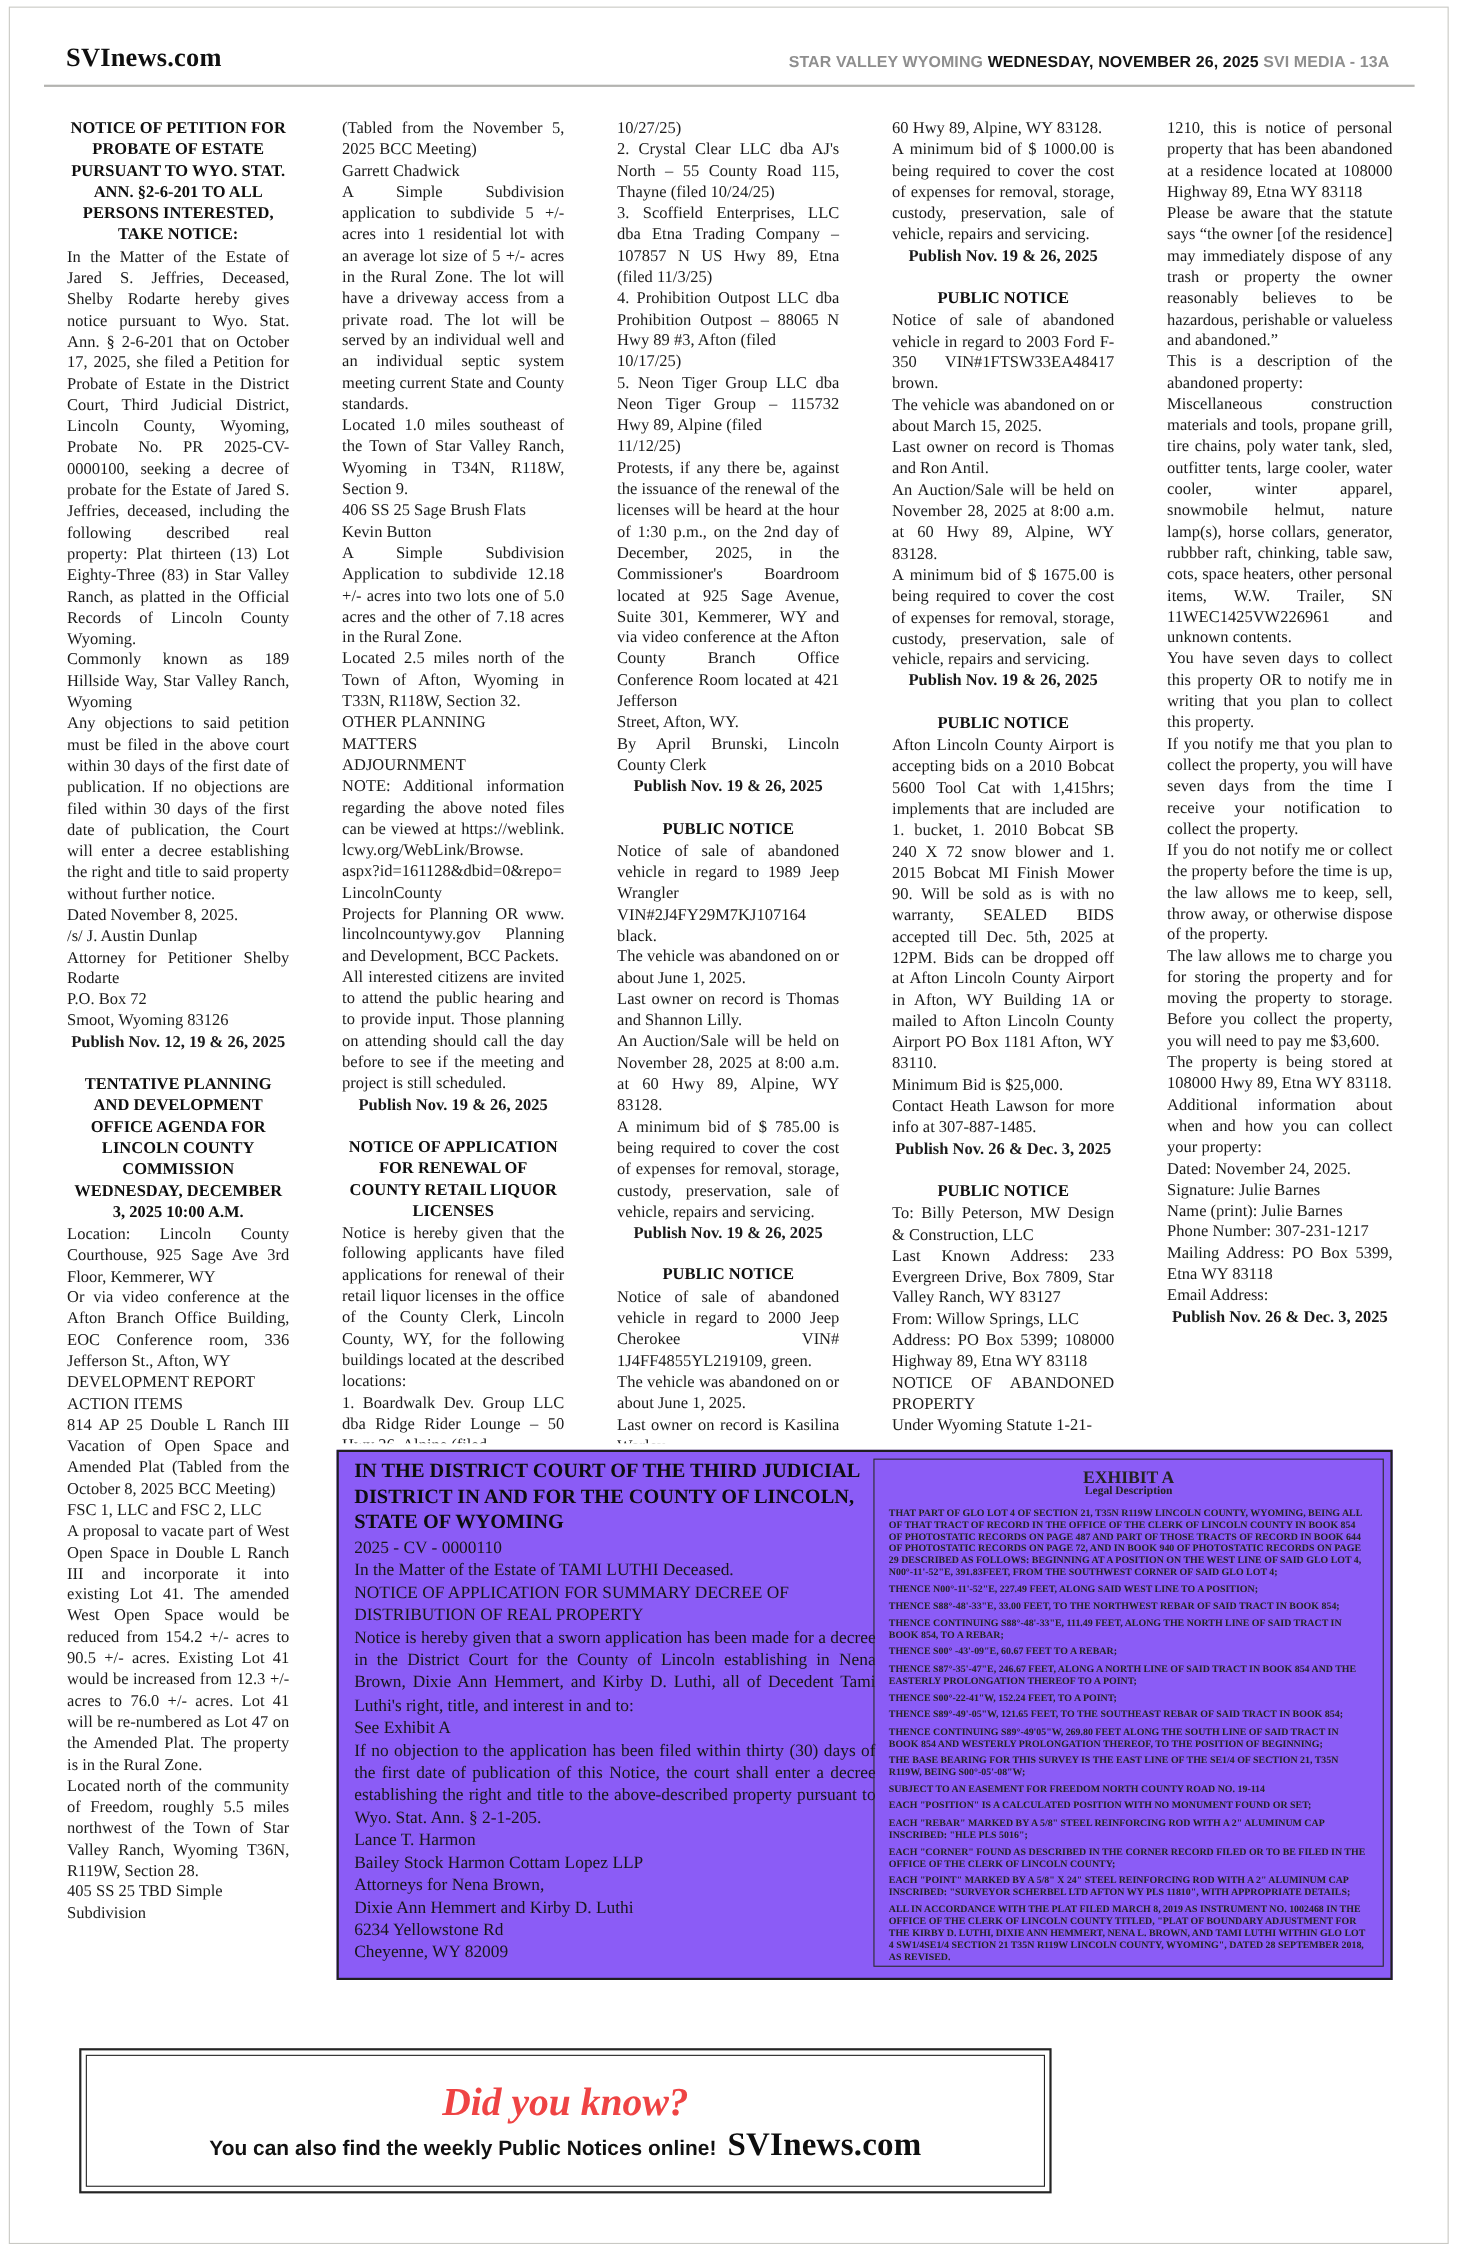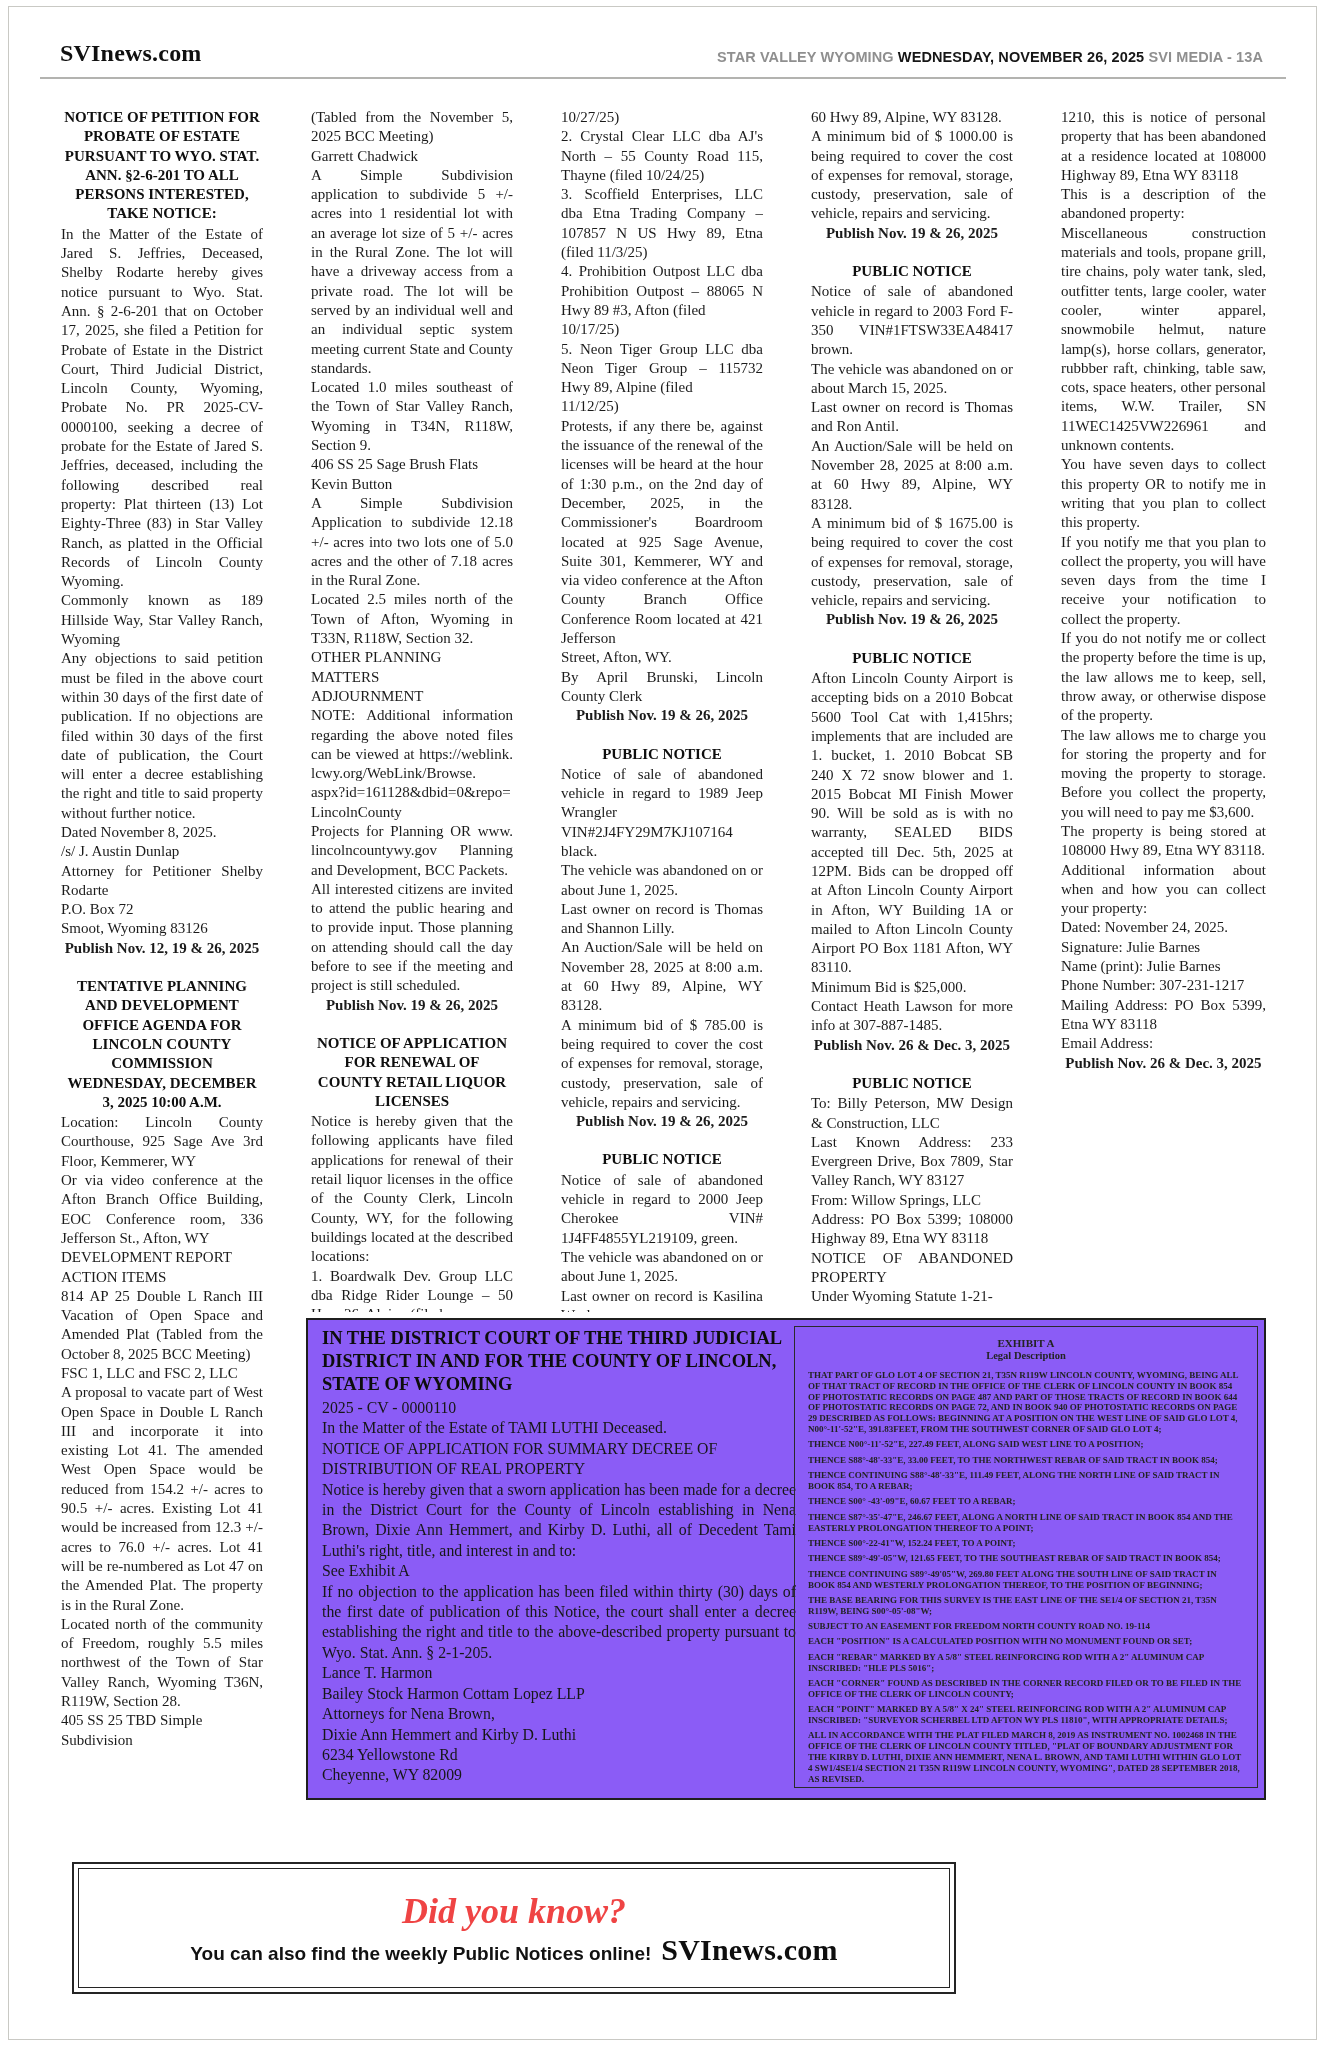"Please be aware that the" div.blk-p { html: none -> <div>Please be aware that the statute says “the owner [of the residence] may immediately dispose of any trash or property the owner reasonably believes to be hazardous, perishable or valueless and abandoned.”</div> }
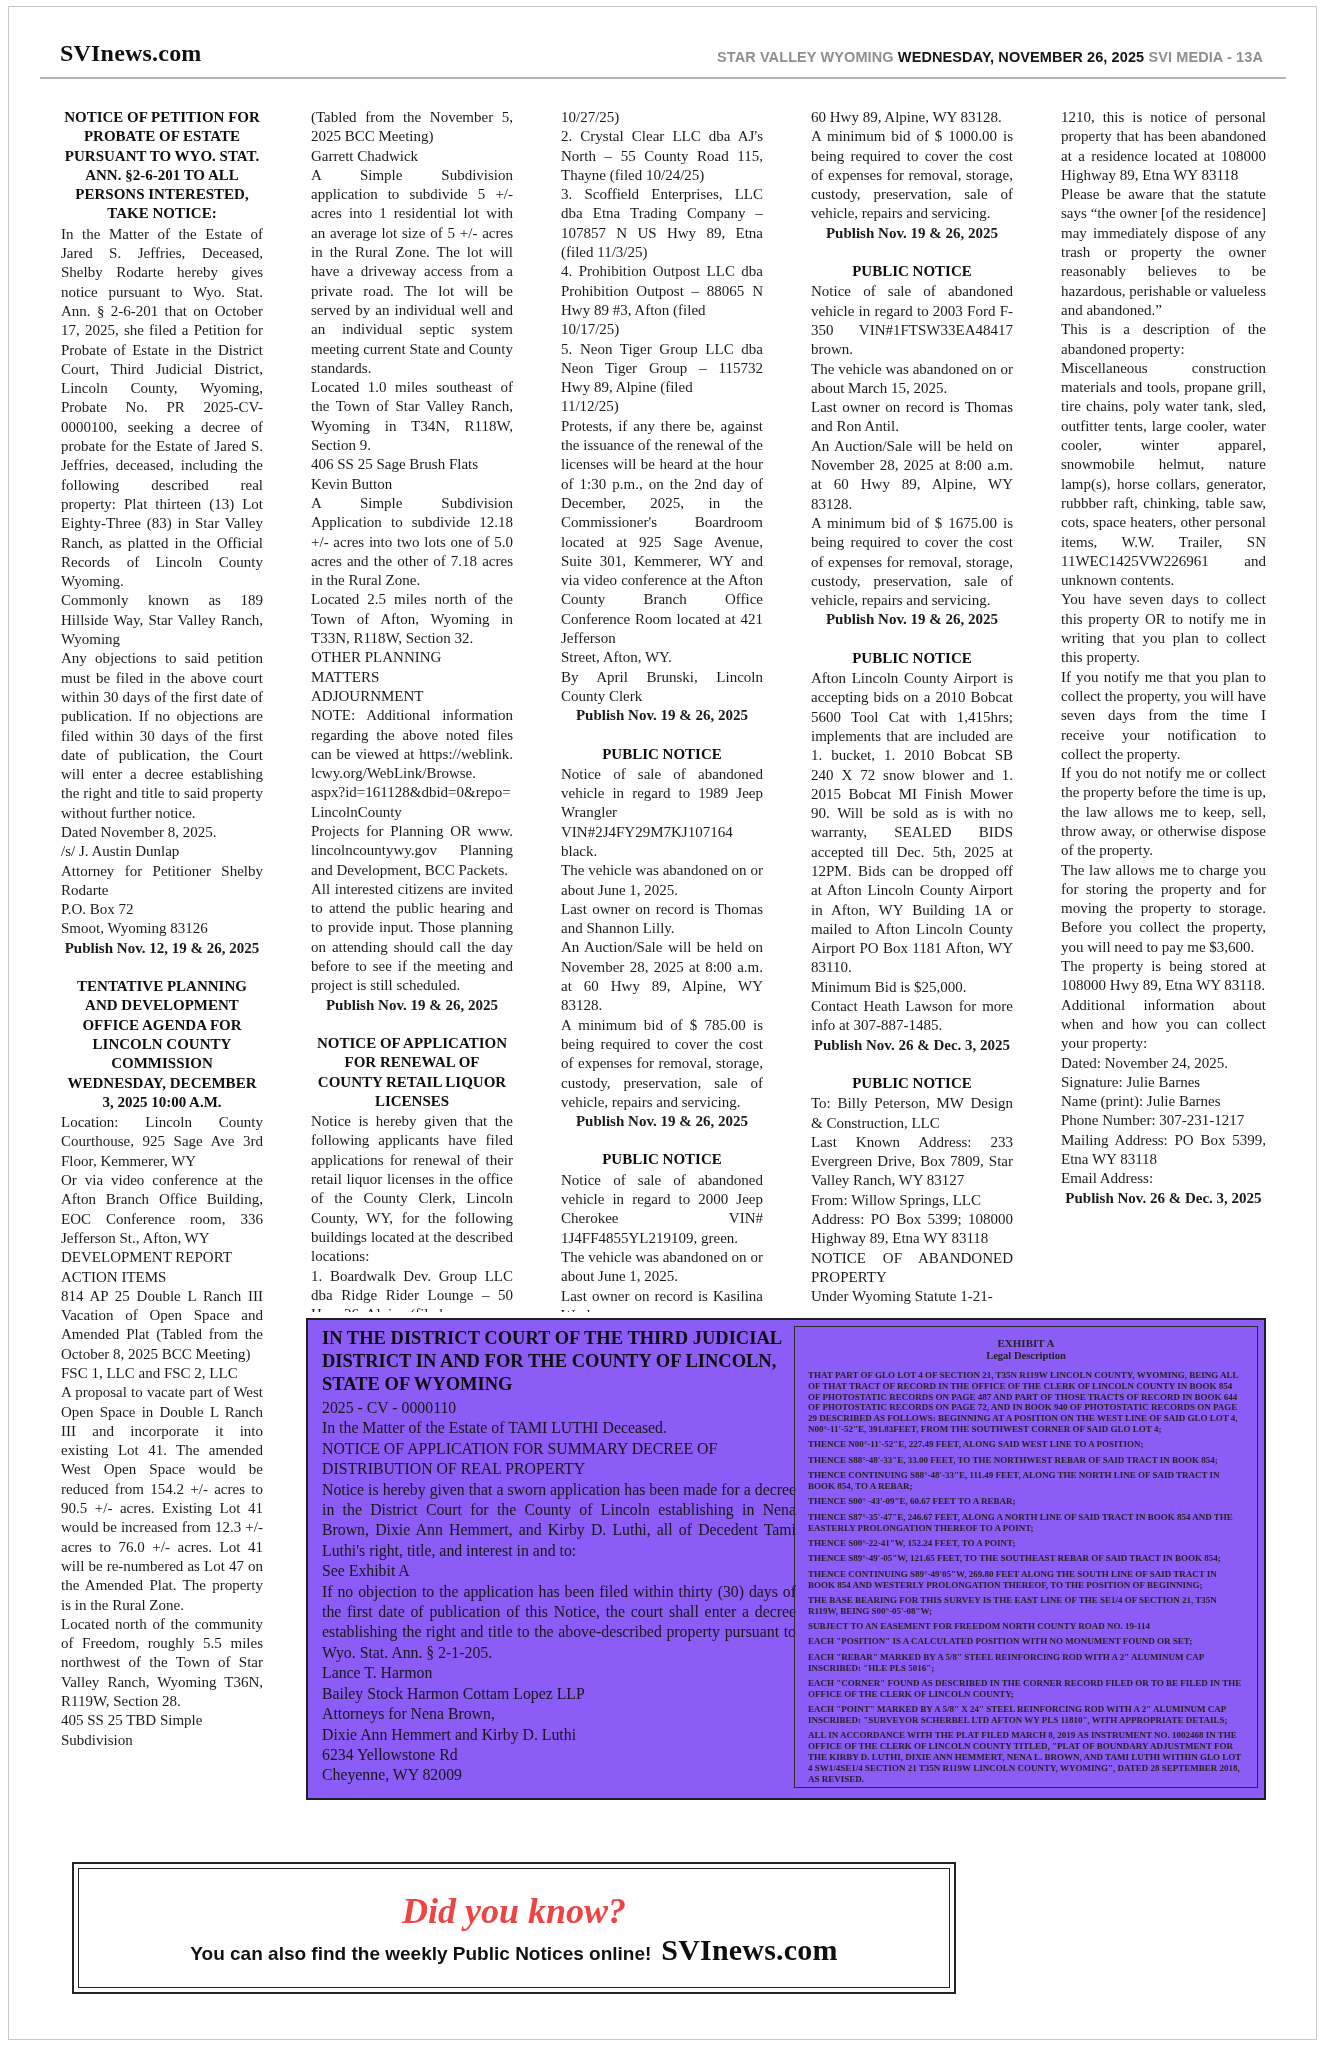"EXHIBIT A" .ex-title { font-size: 11px -> 16px }
